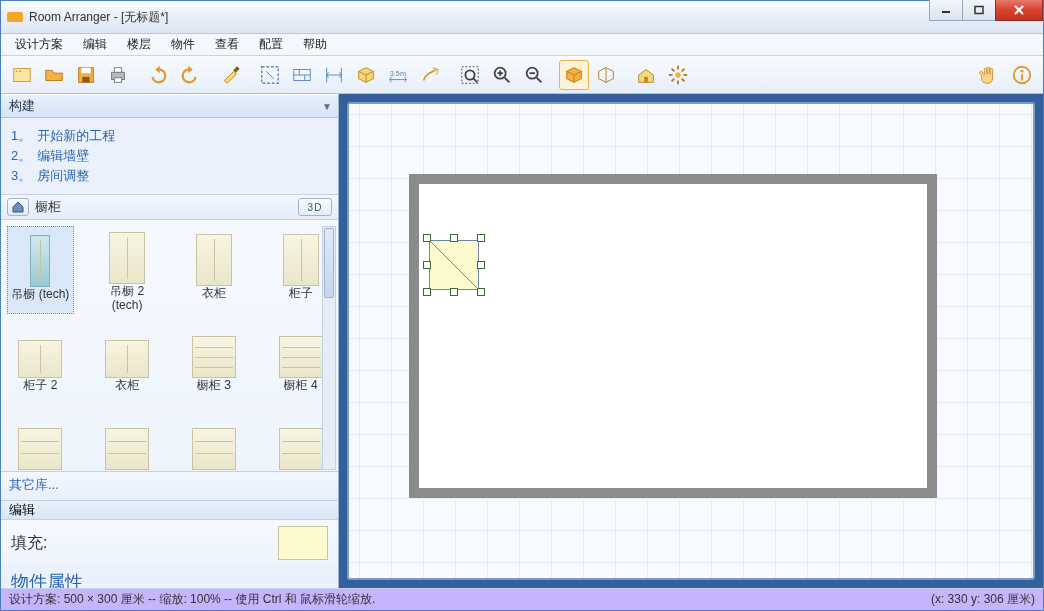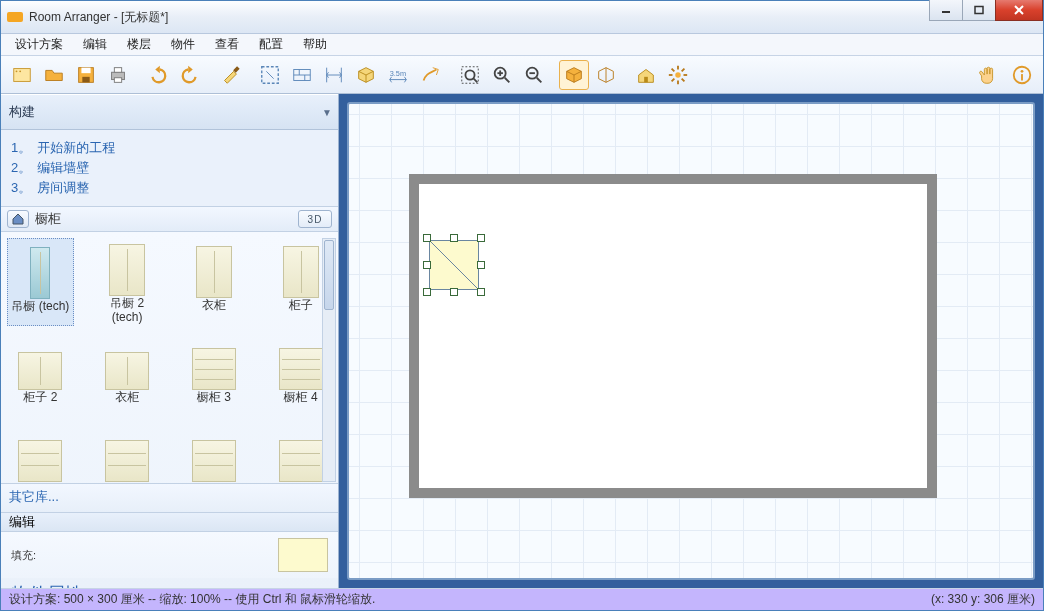"构建" .panel-hdr { height: 36px -> 24px }
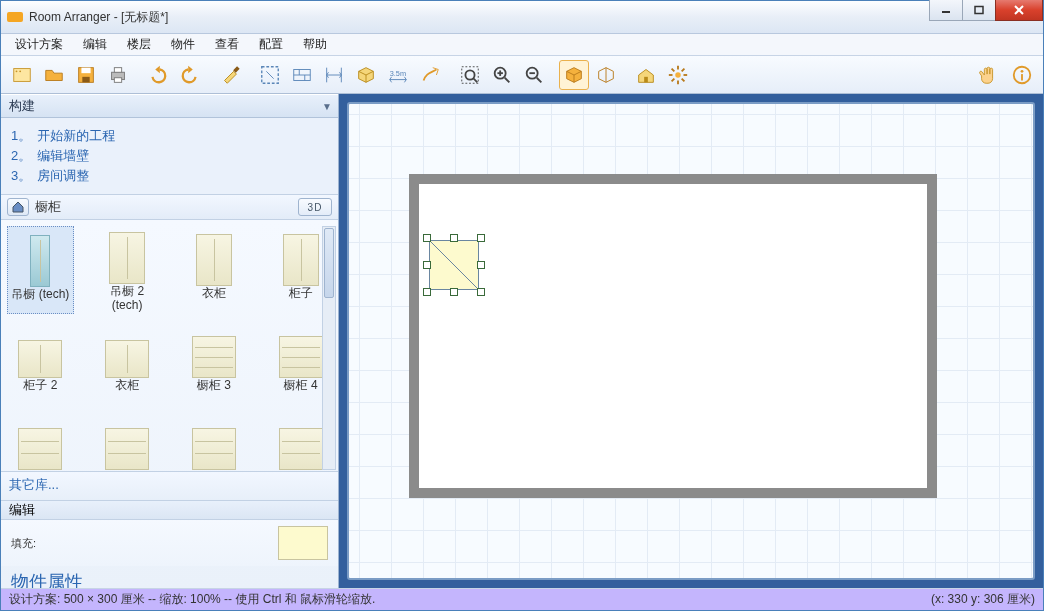"填充:" .fill-row { font-size: 11px -> 16px }
